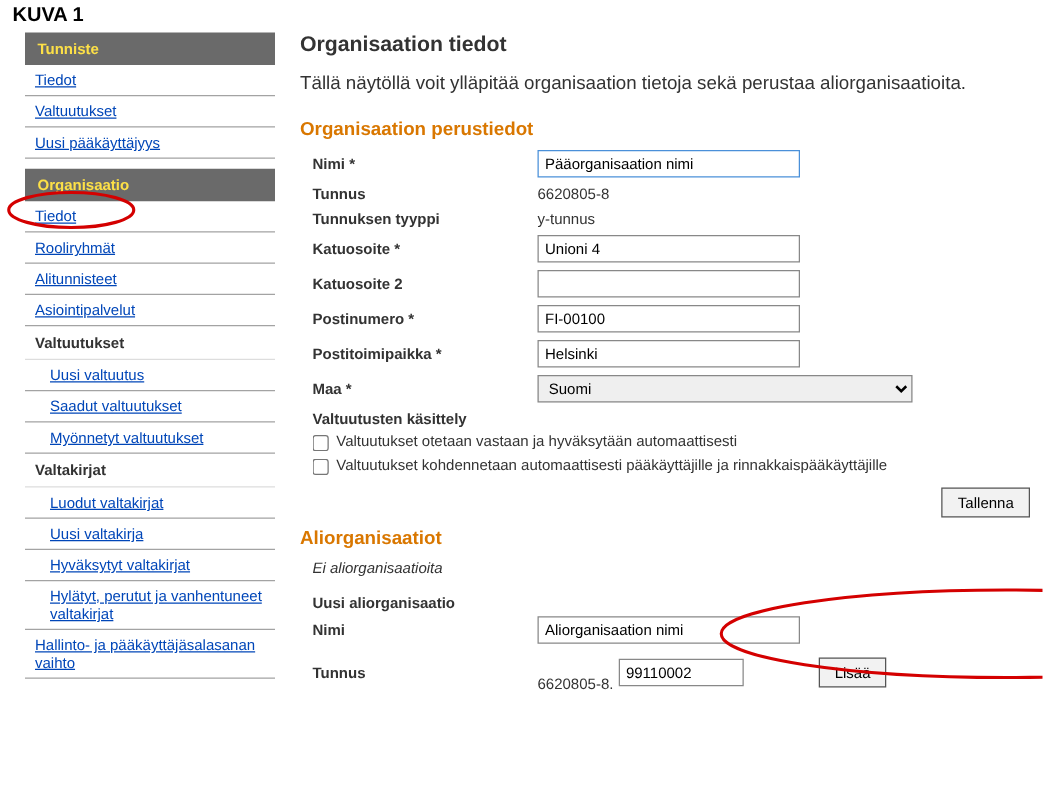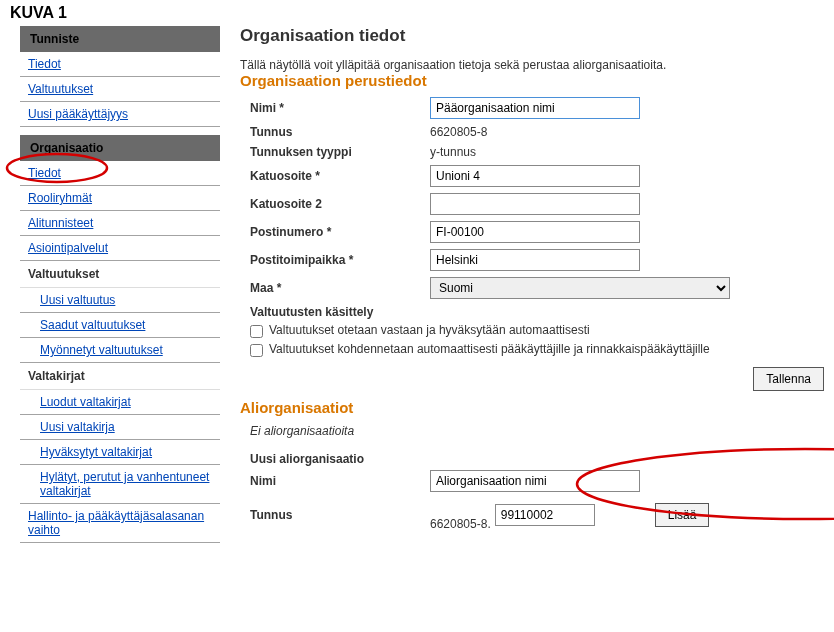"Tunniste" .side-header { color: #000000 -> #fde047 }
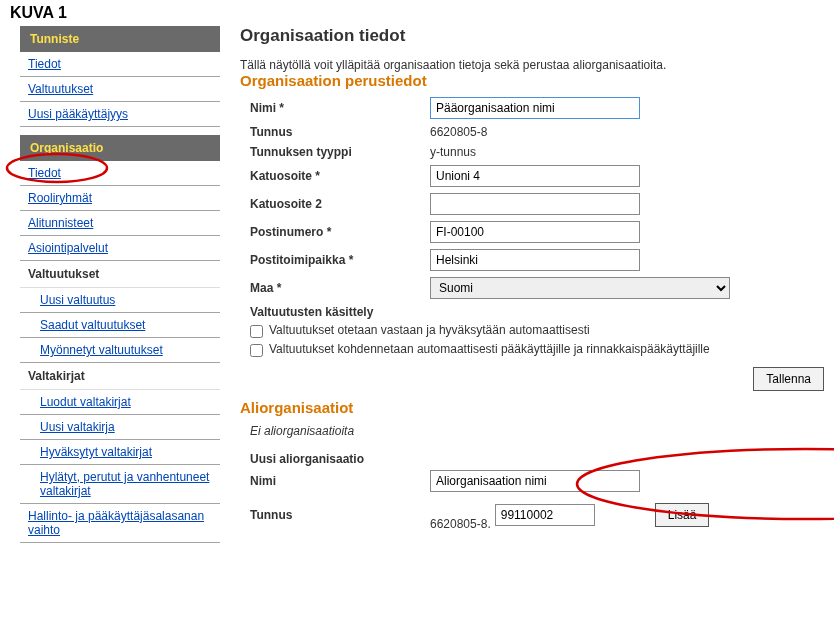"Tällä näytöllä voit ylläpitää" .intro { font-size: 12px -> 15px; margin-bottom: none -> 20px }
